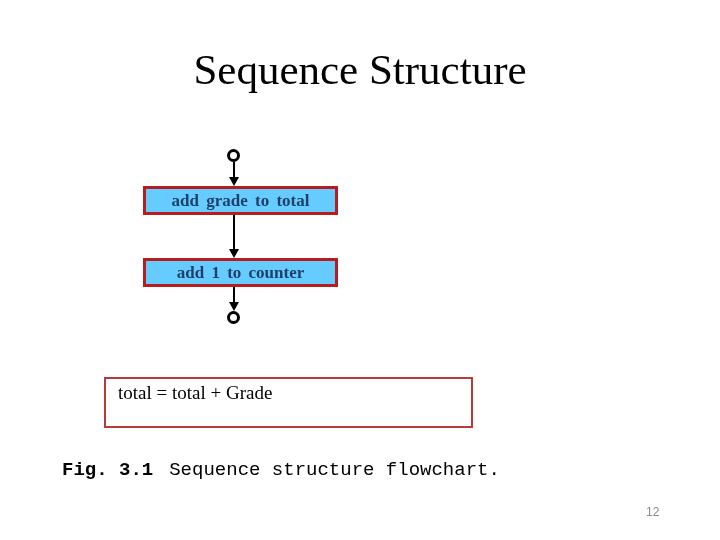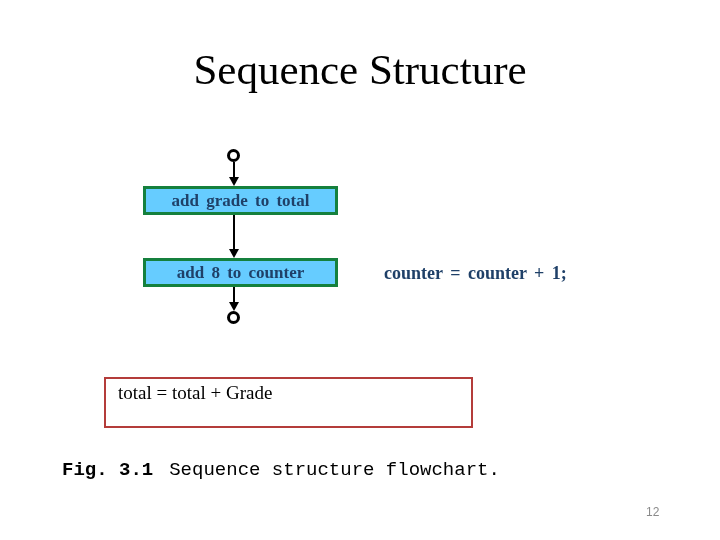"add grade to total" .fbox { border: 3px solid #15803d -> 3px solid #b91c1c }
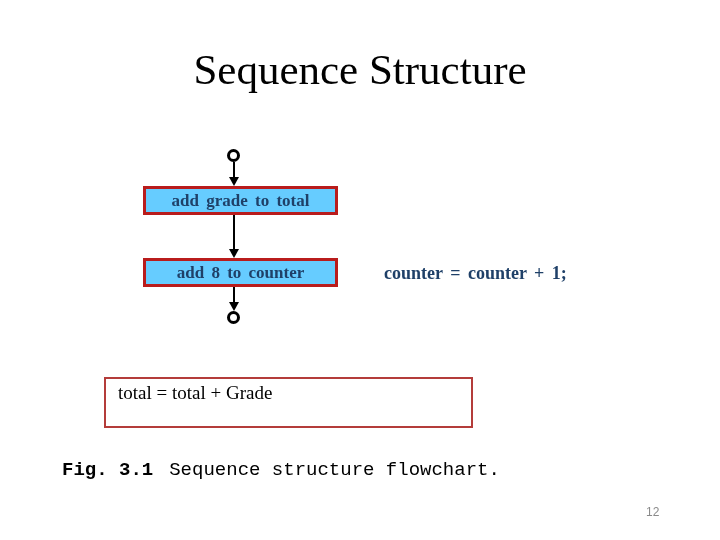"add 8 to counter" span { text: 8 -> 1 }
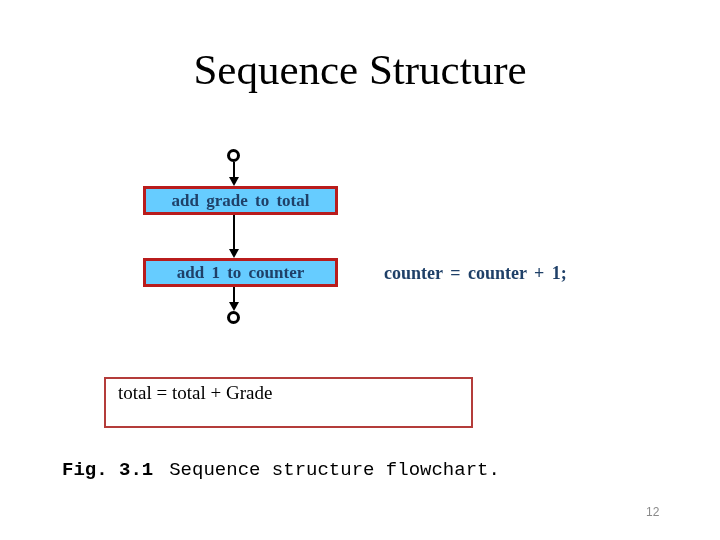"counter = counter + 1;" div.code { html: <div>counter = counter + 1;</div> -> none }
